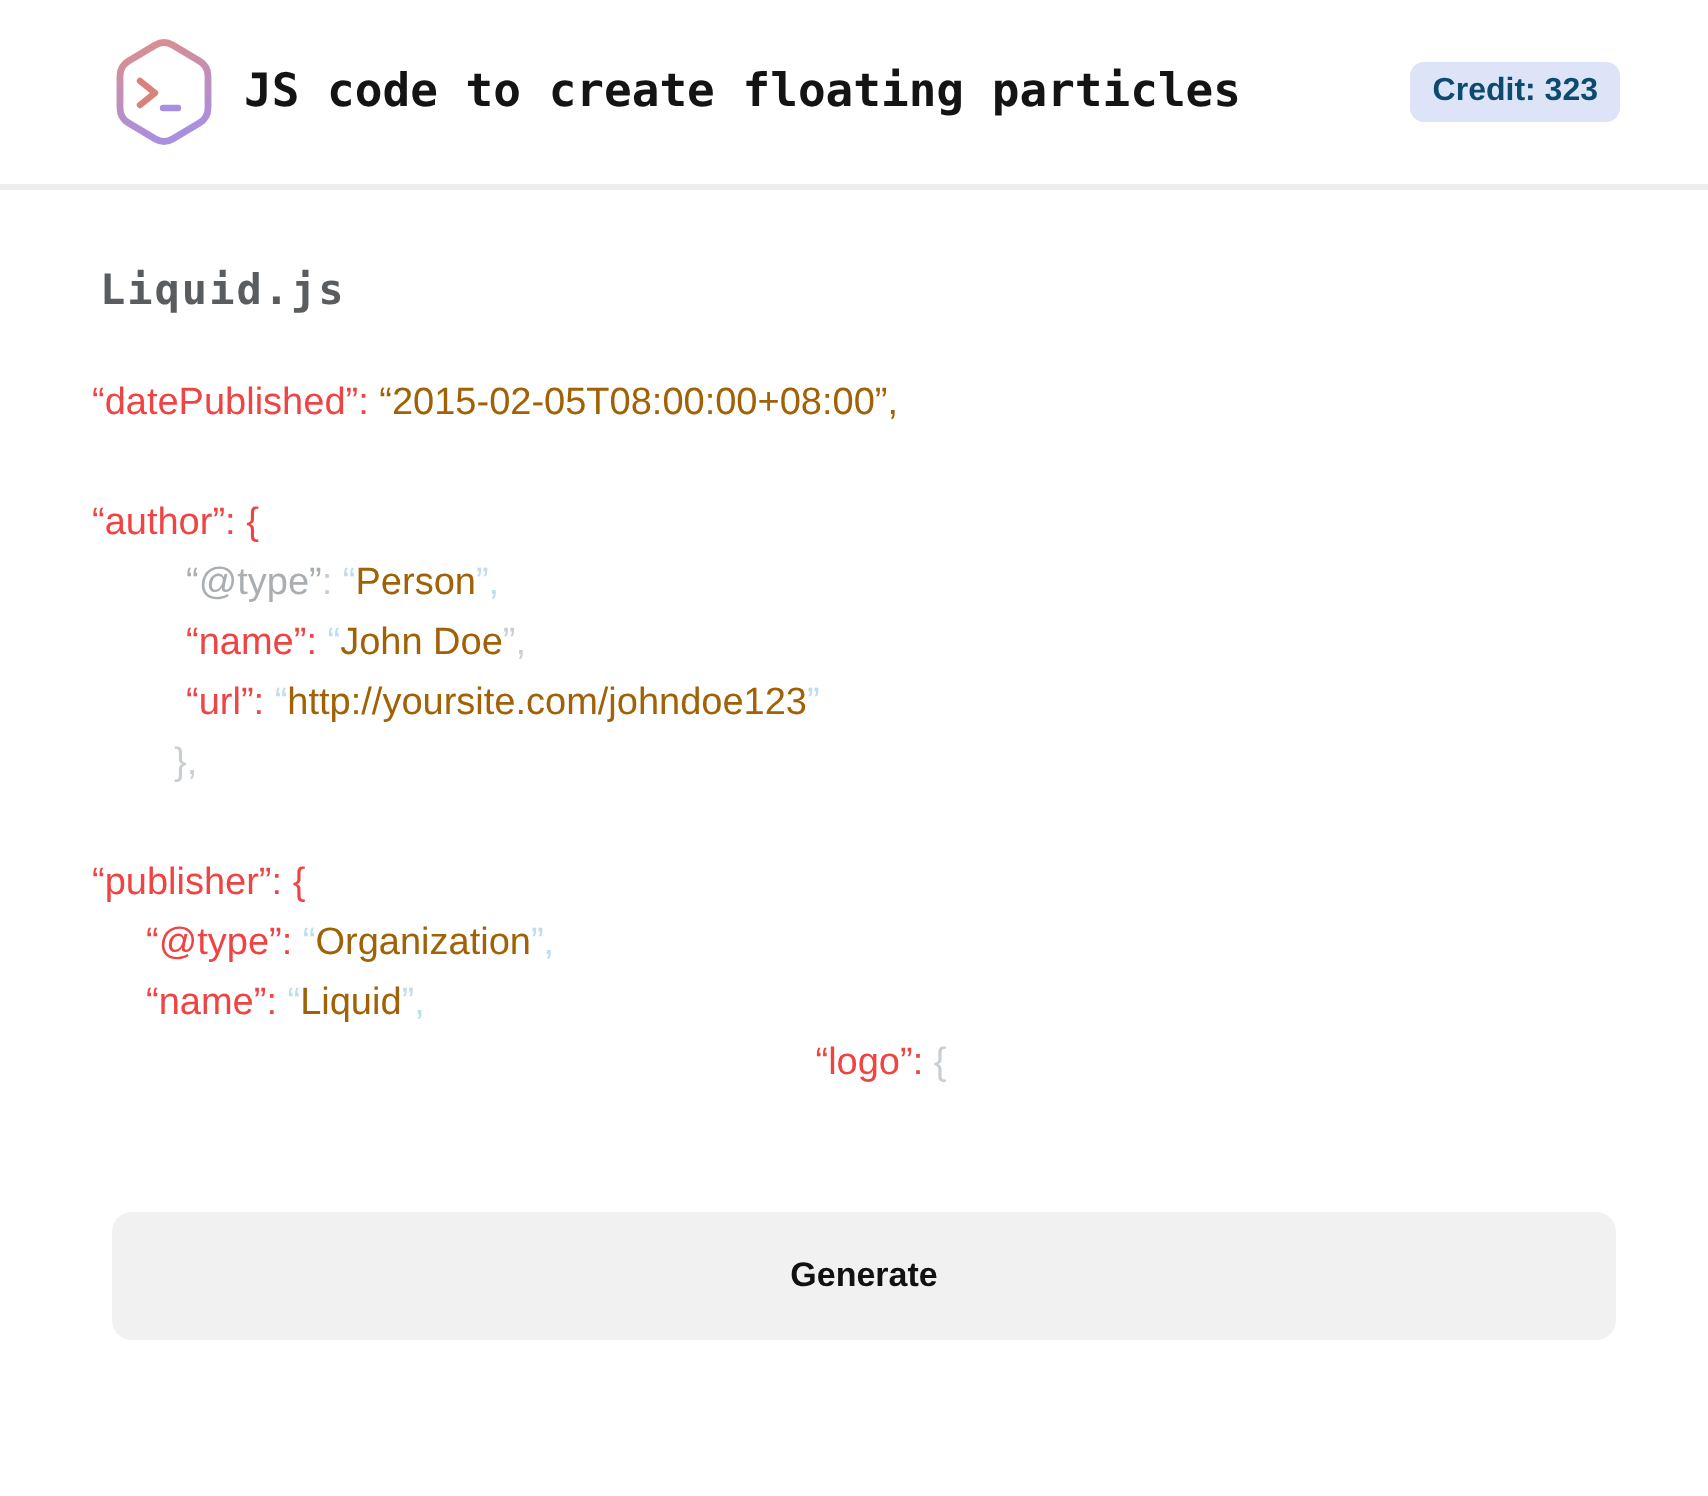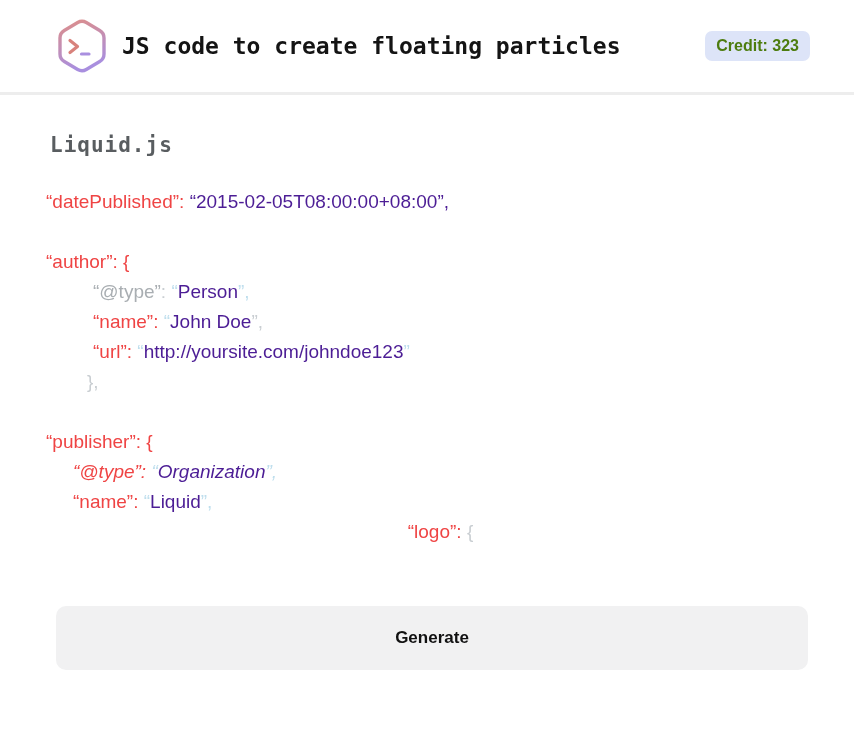"Credit: 323" .credit { color: #4d7c0f -> #0c4a6e }
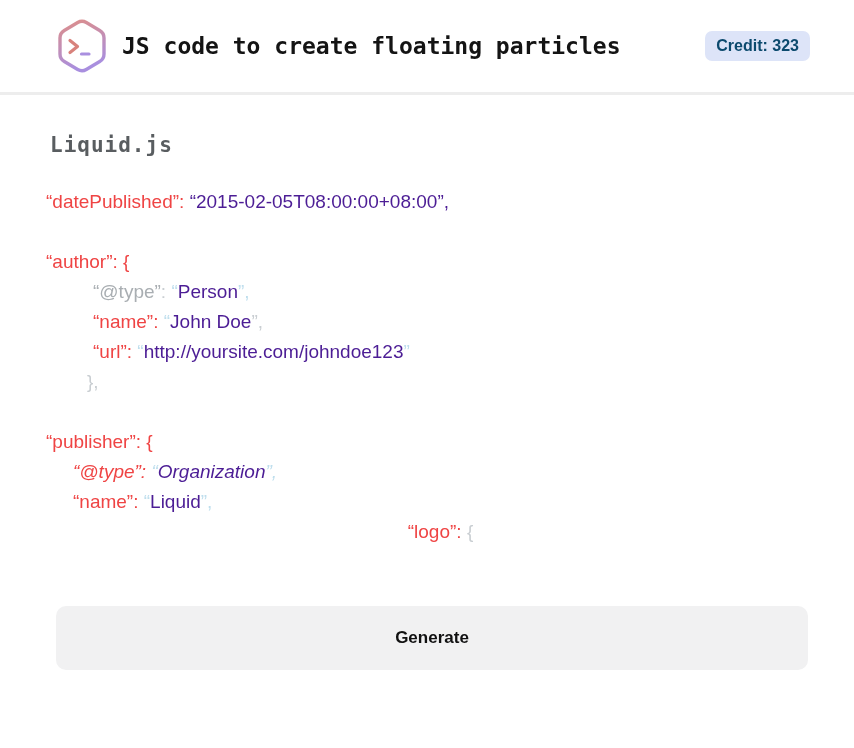"“2015-02-05T08:00:00+08:00”," .tok-value { color: #4c1d95 -> #a16207 }
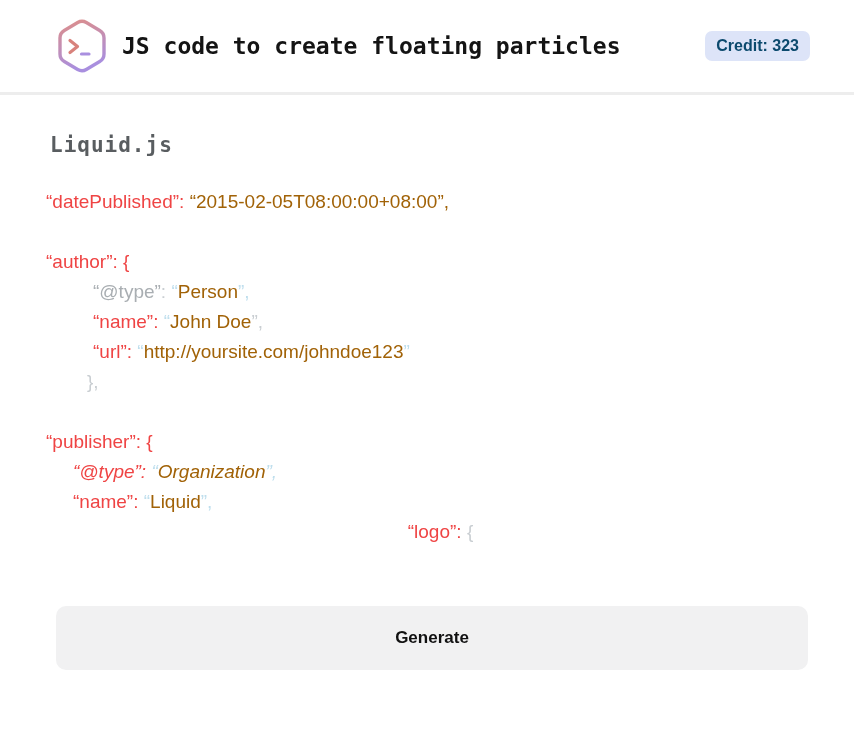"“@type”: “Organization”," div.code-line { font-style: italic -> none }
